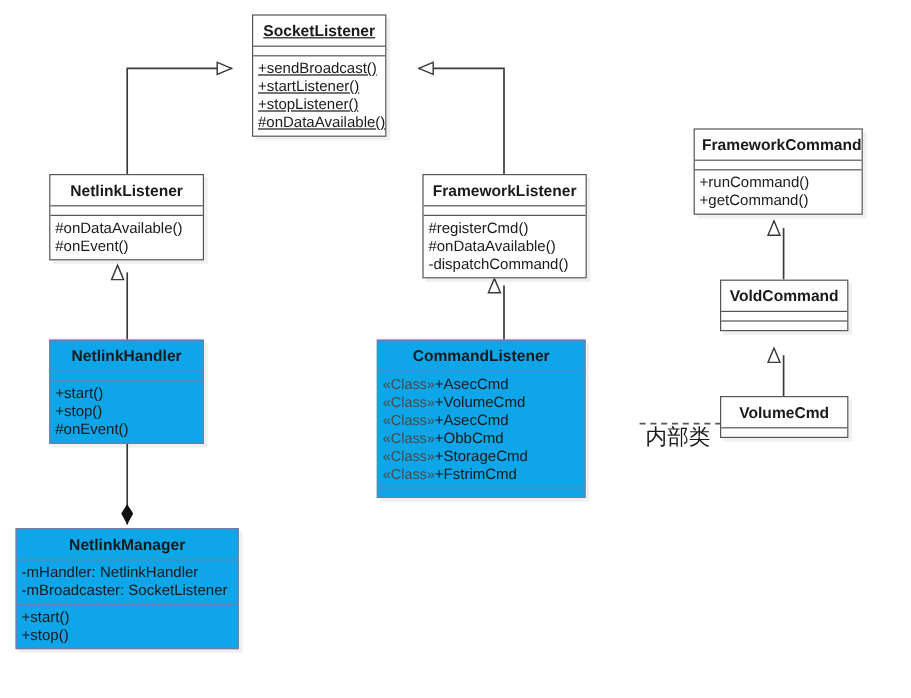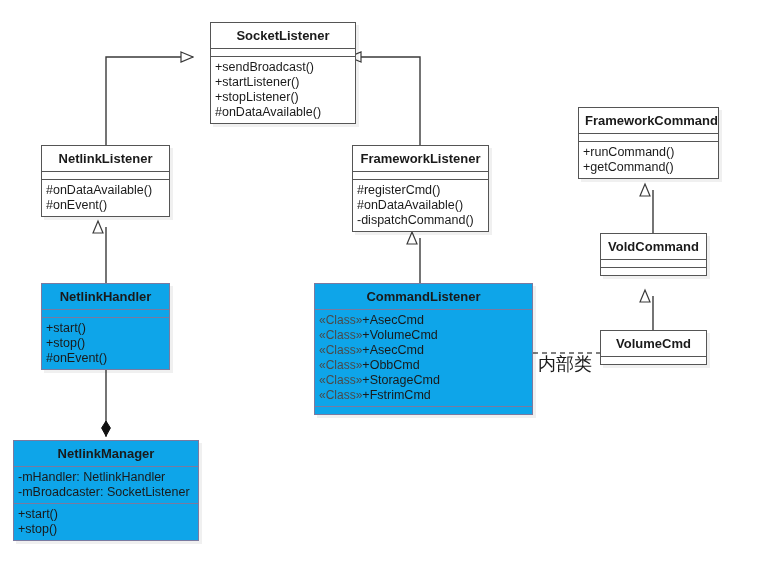"SocketListener" #box-socketlistener { text-decoration: none -> underline; top: 22px -> 12px; width: 146px -> 112px }
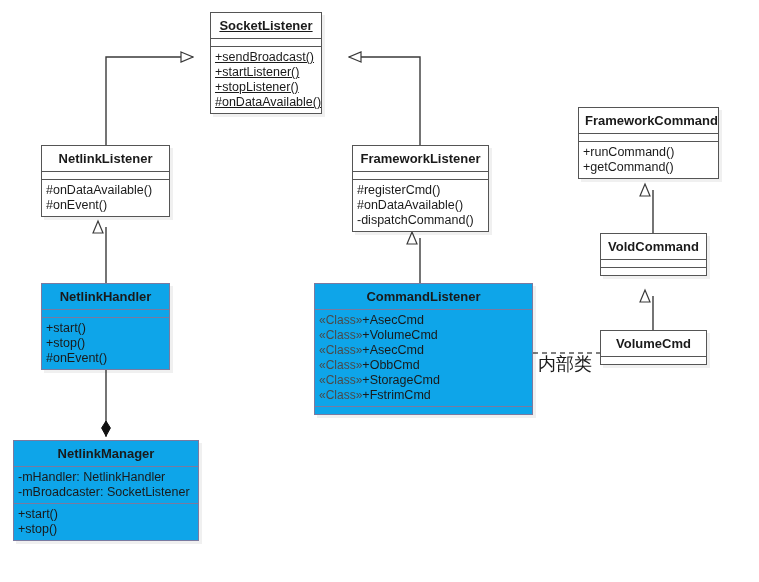"CommandListener" #box-commandlistener { width: 219px -> 174px }
